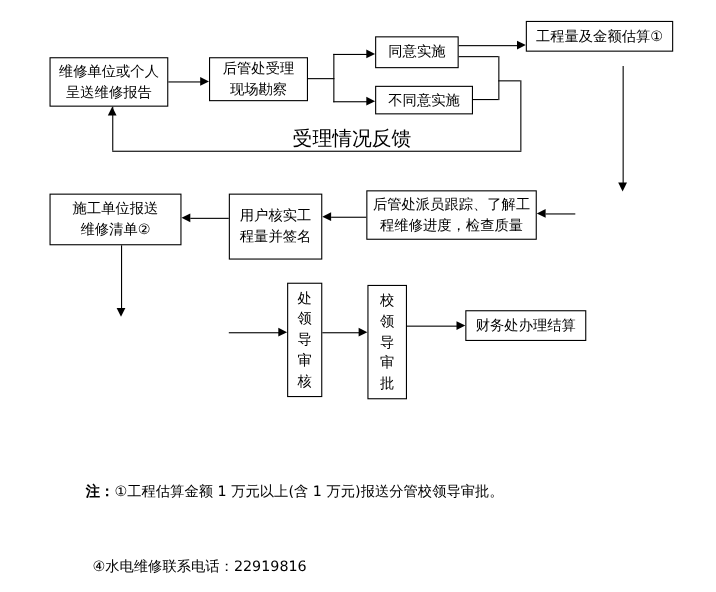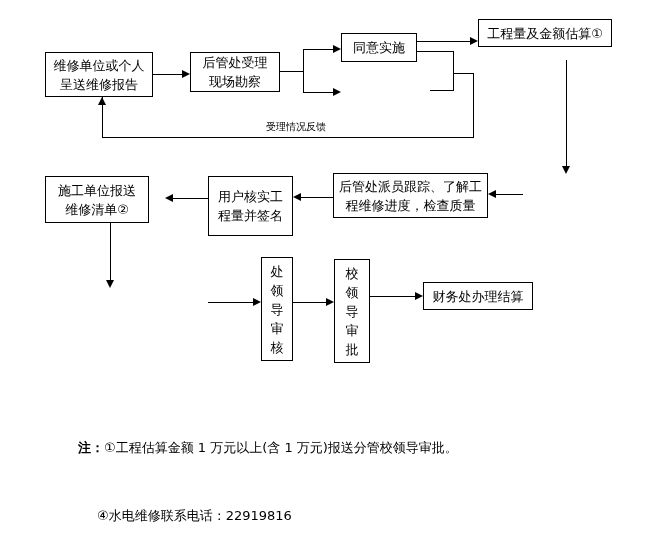"不同意实施" div.node { html: none -> <div>不同意实施</div> }
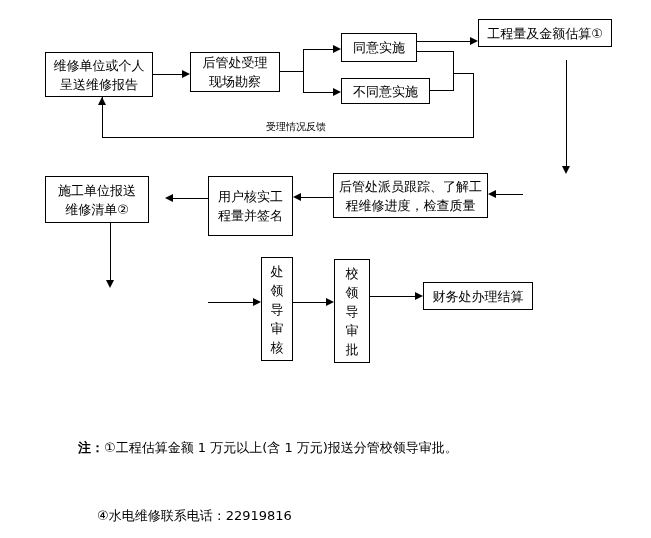"受理情况反馈" .float-label { font-size: 10px -> 18px }
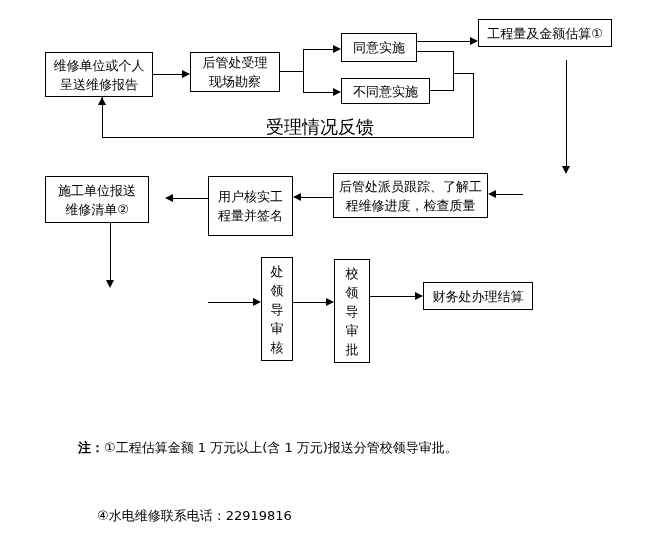"施工单位报送" div.node { width: 104px -> 120px }
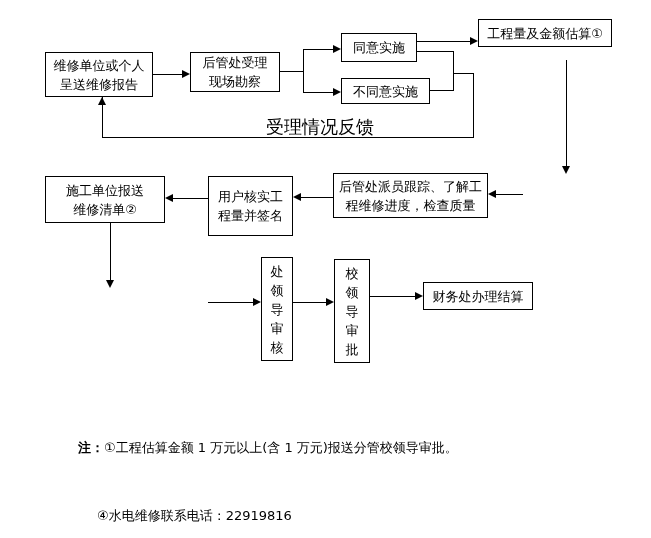"④水电维修联系电话：22919816" div.note-line { left: 97px -> 84px }
